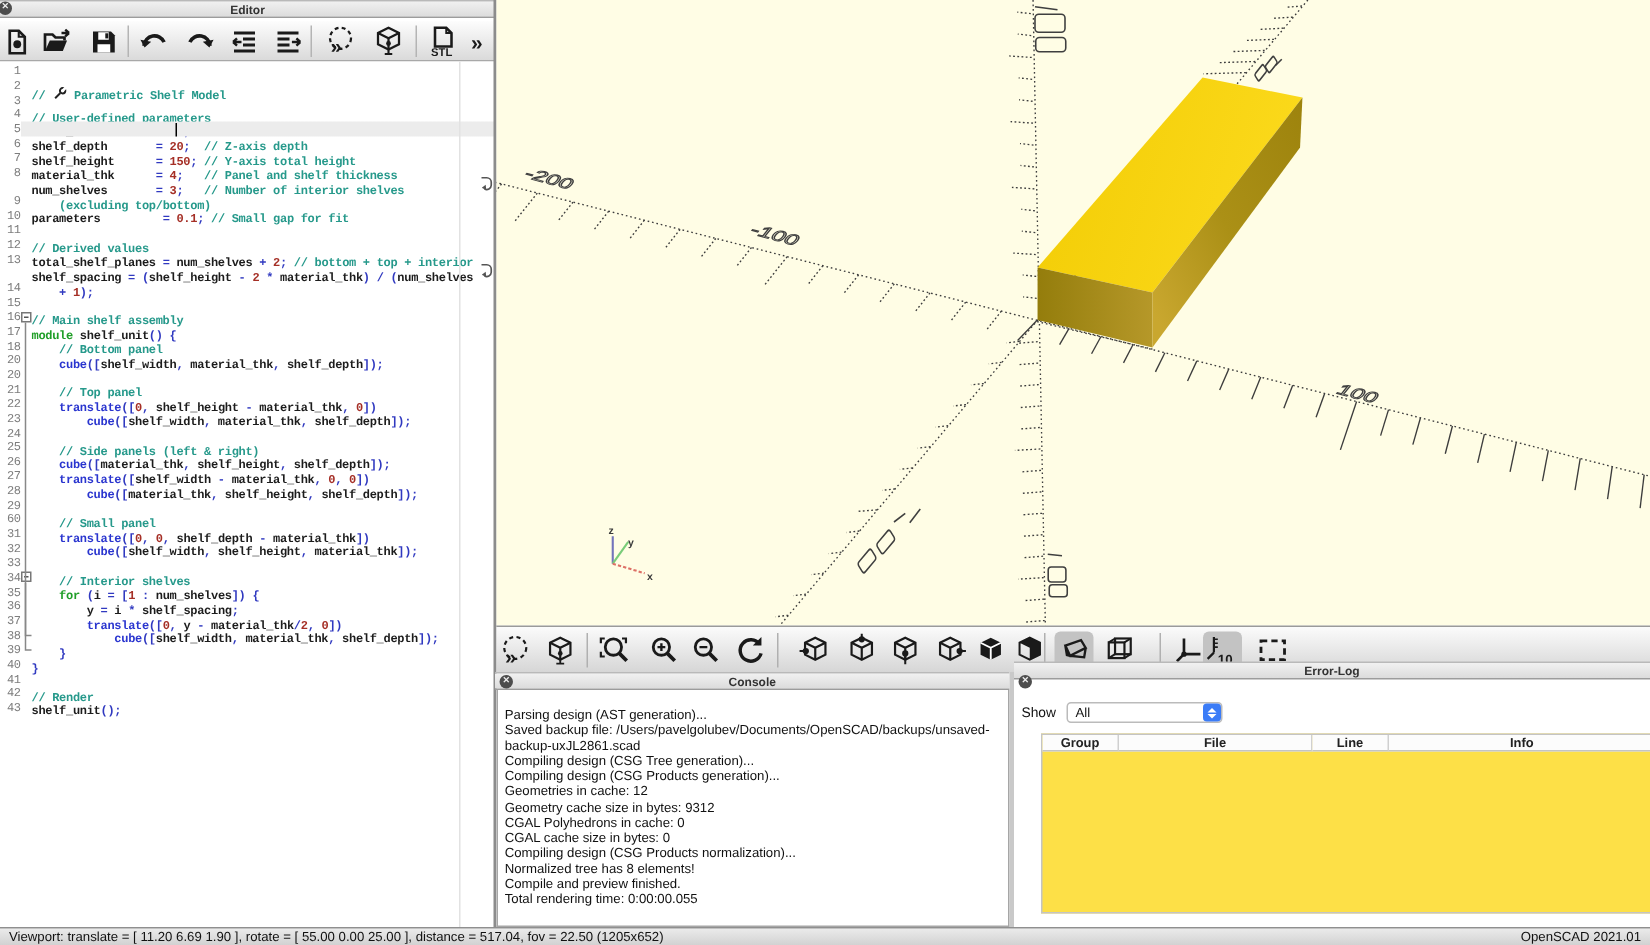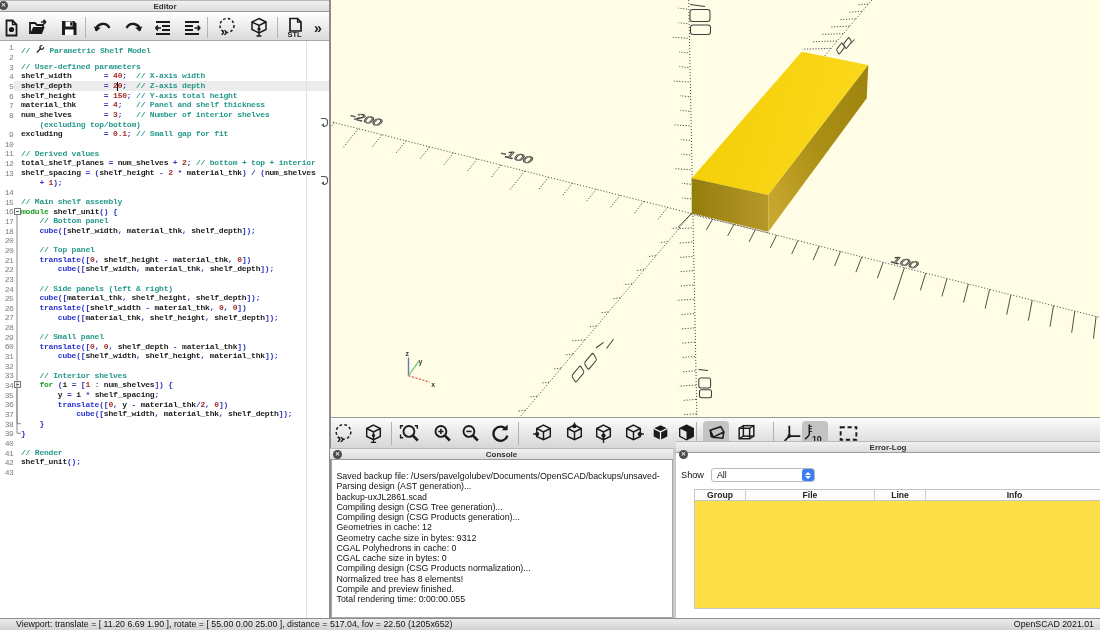"// Parametric Shelf Model" .code { top: 0 -> 13px }
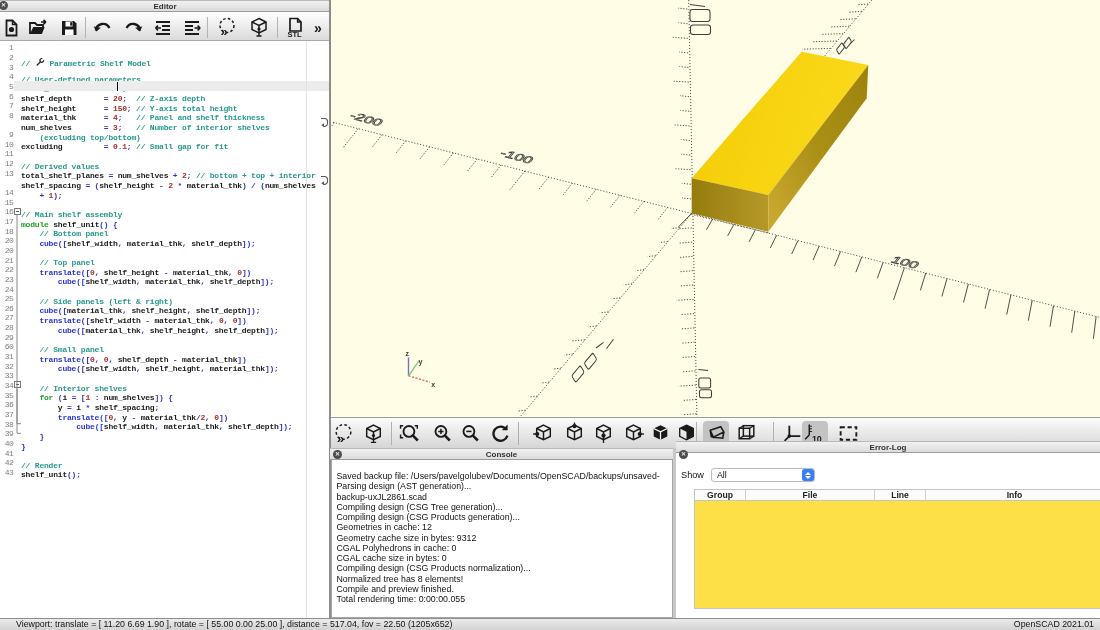"excluding" span.i { text: excluding -> parameters }
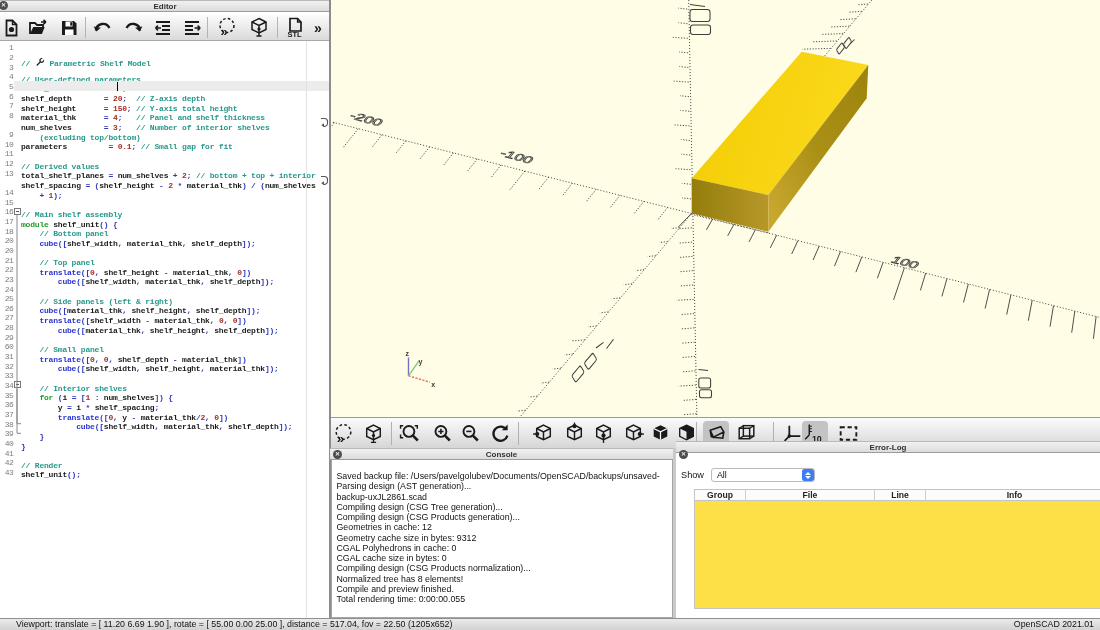"Saved backup file:" div { order: before "Parsing design (AST generation)..." -> after "Parsing design (AST generation)..." }
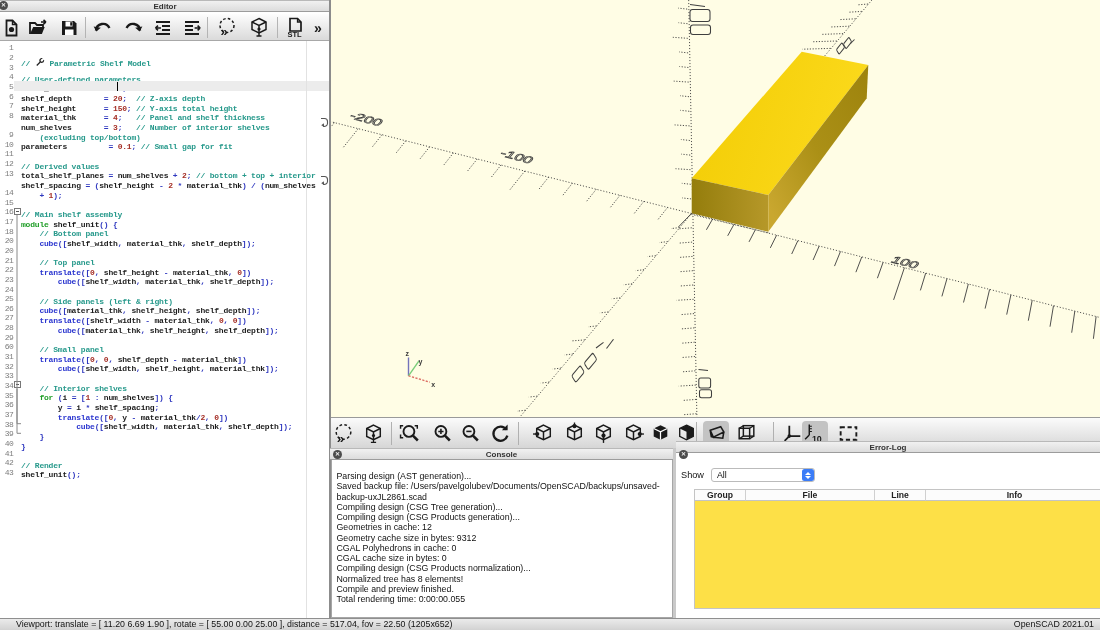"Viewport: translate = [ 11.20" span { left: 16px -> 6px }
